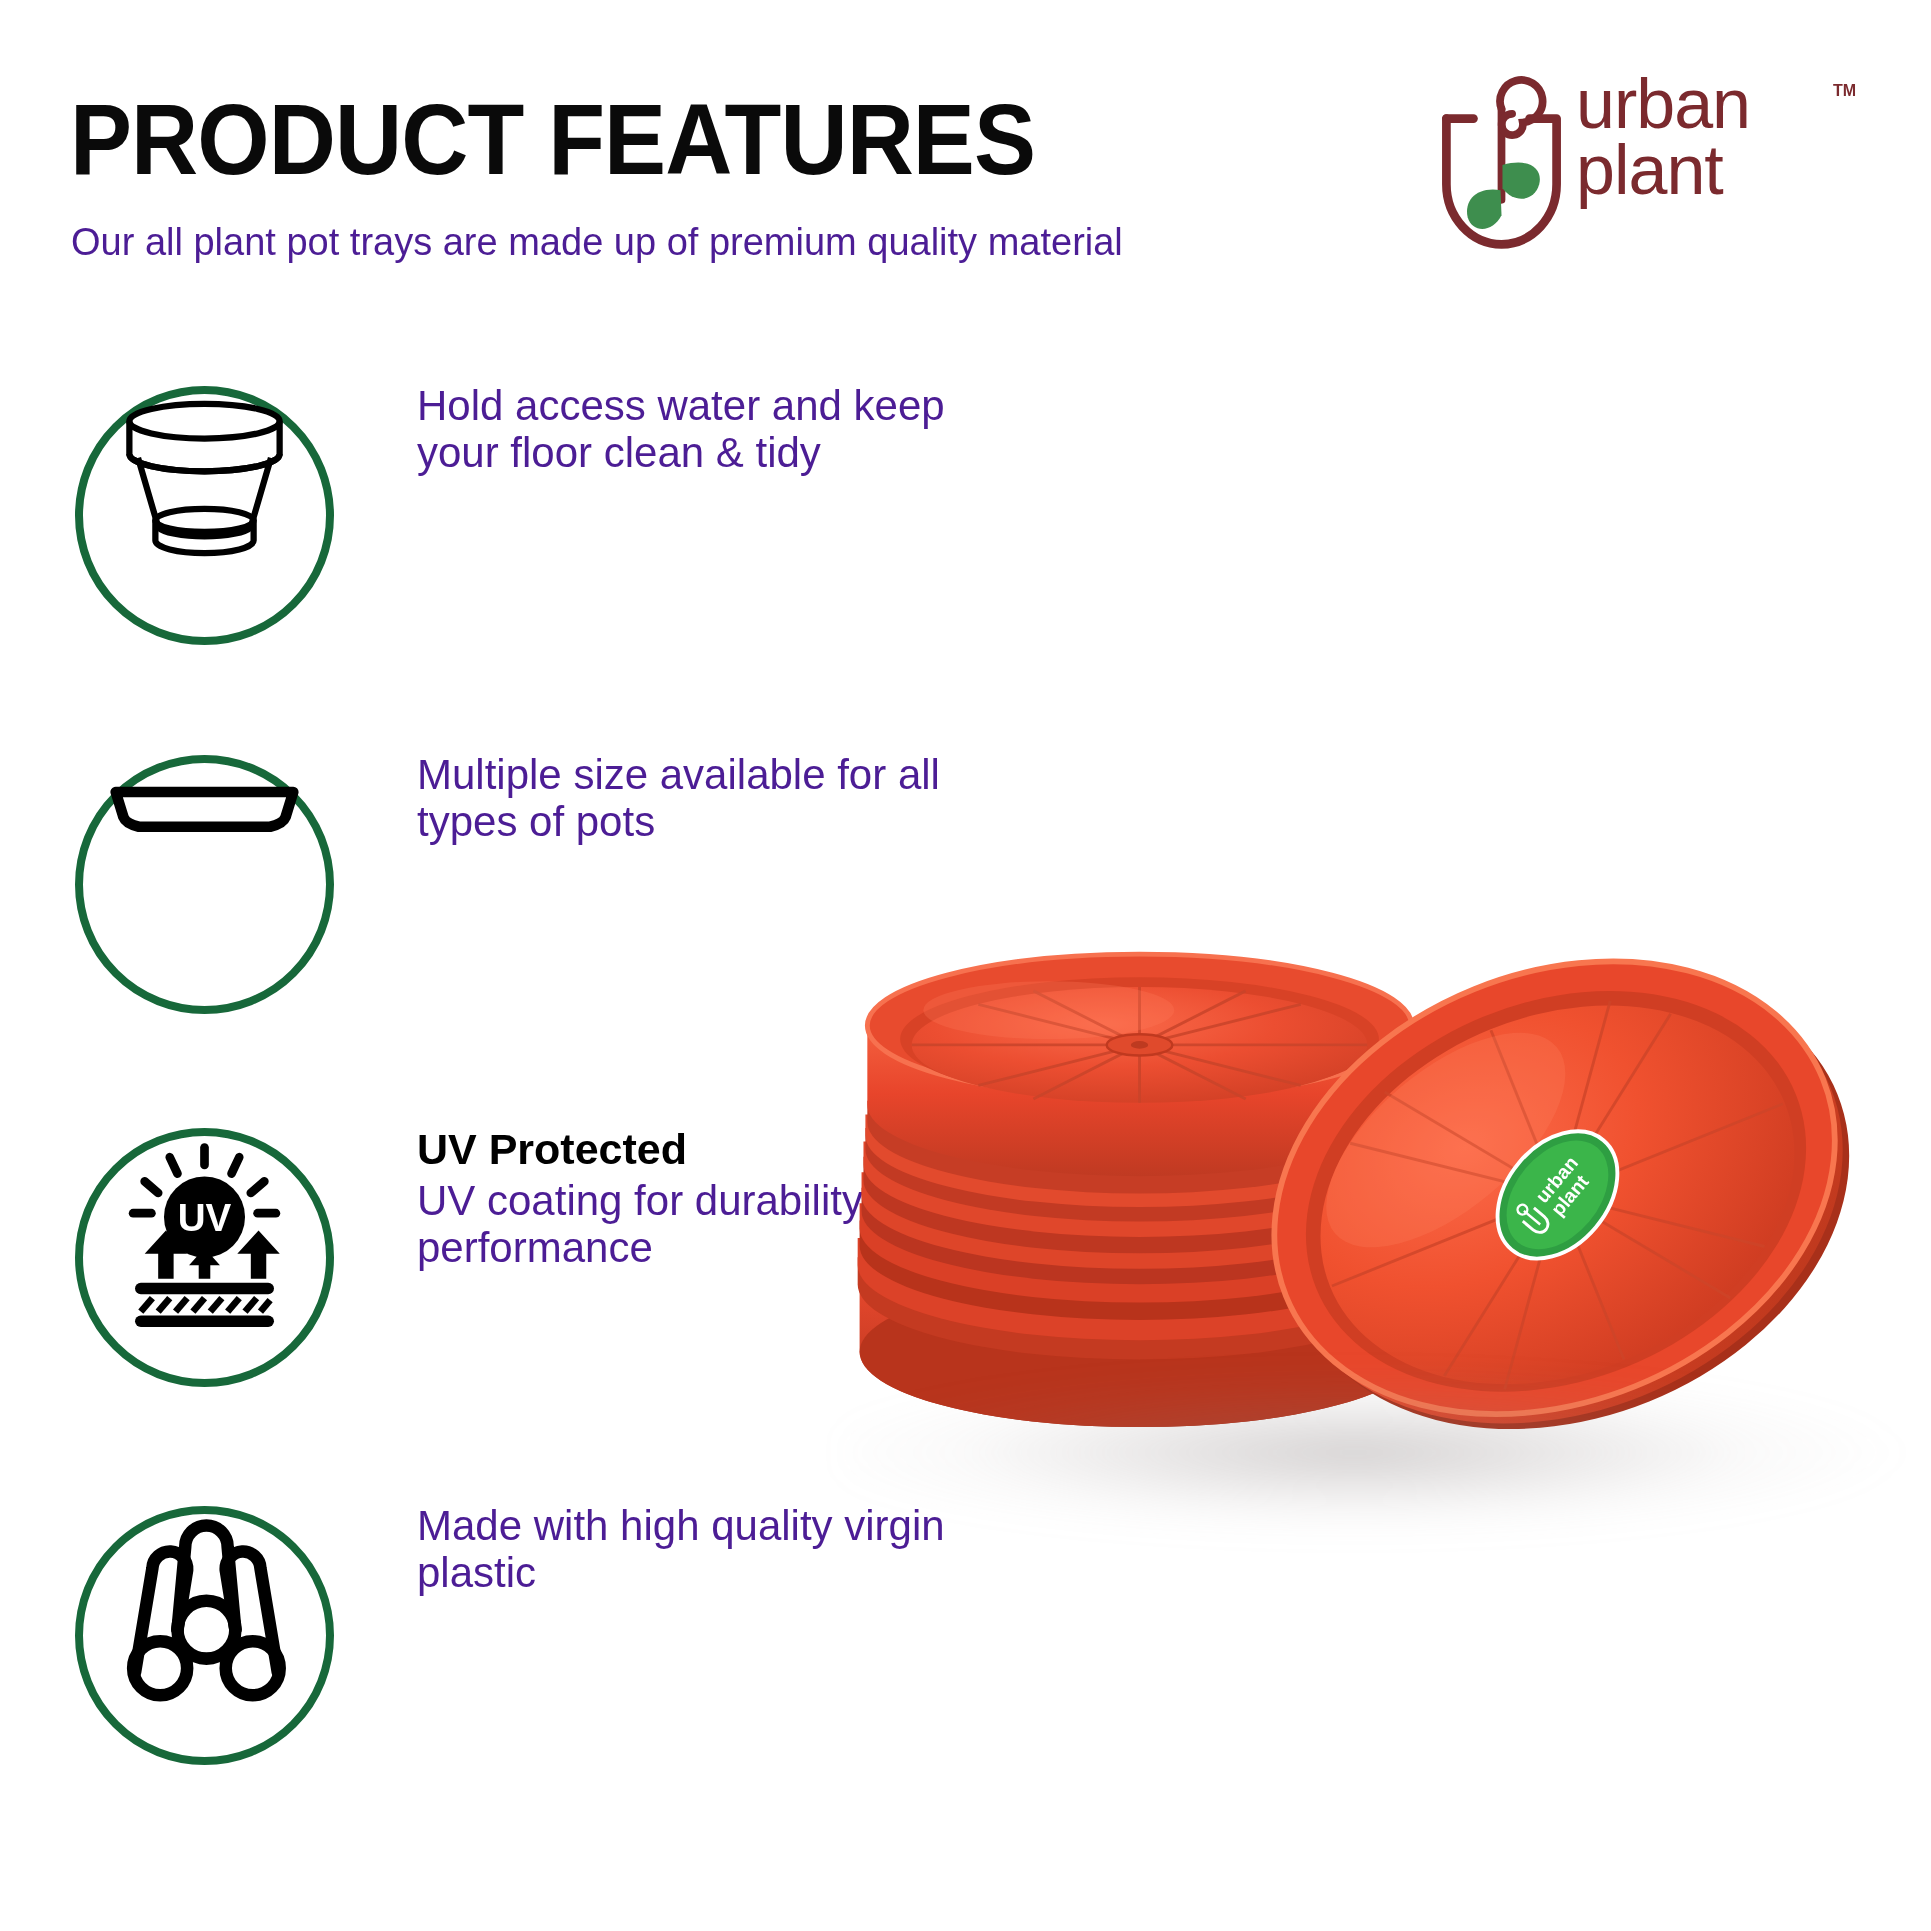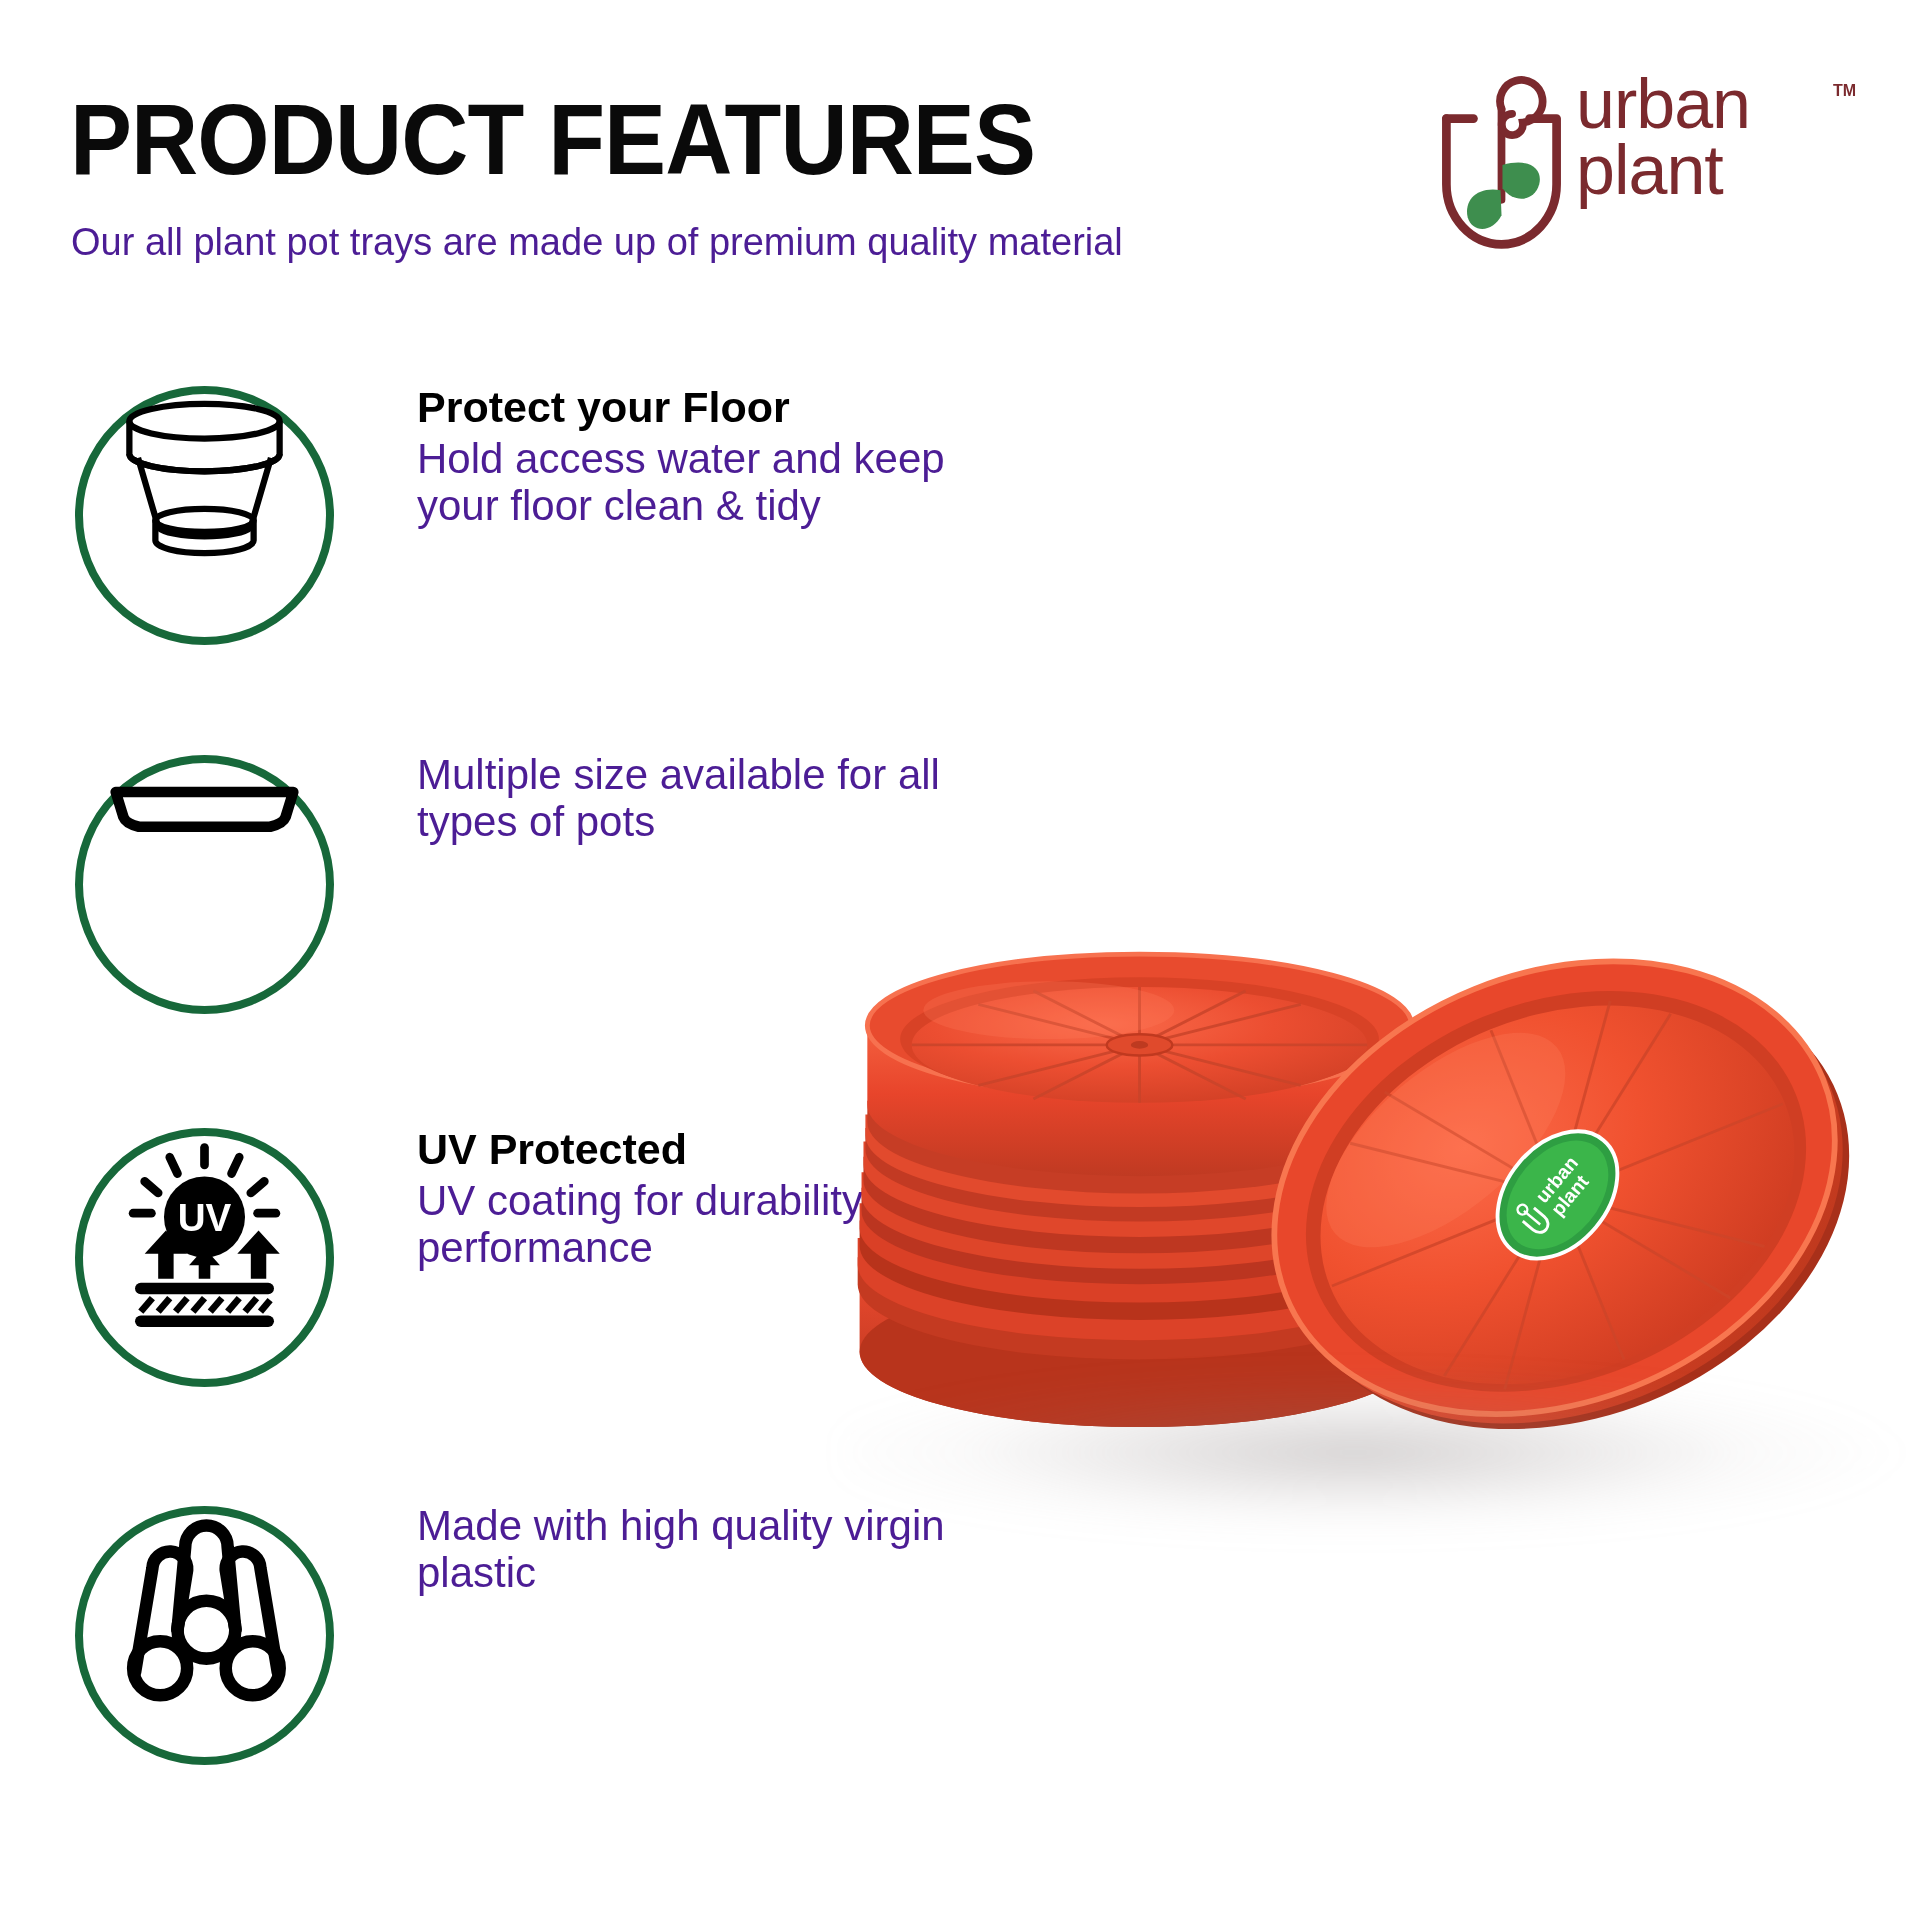"Protect your Floor" div.feature-title { html: <div>Protect your Floor</div> -> none }
